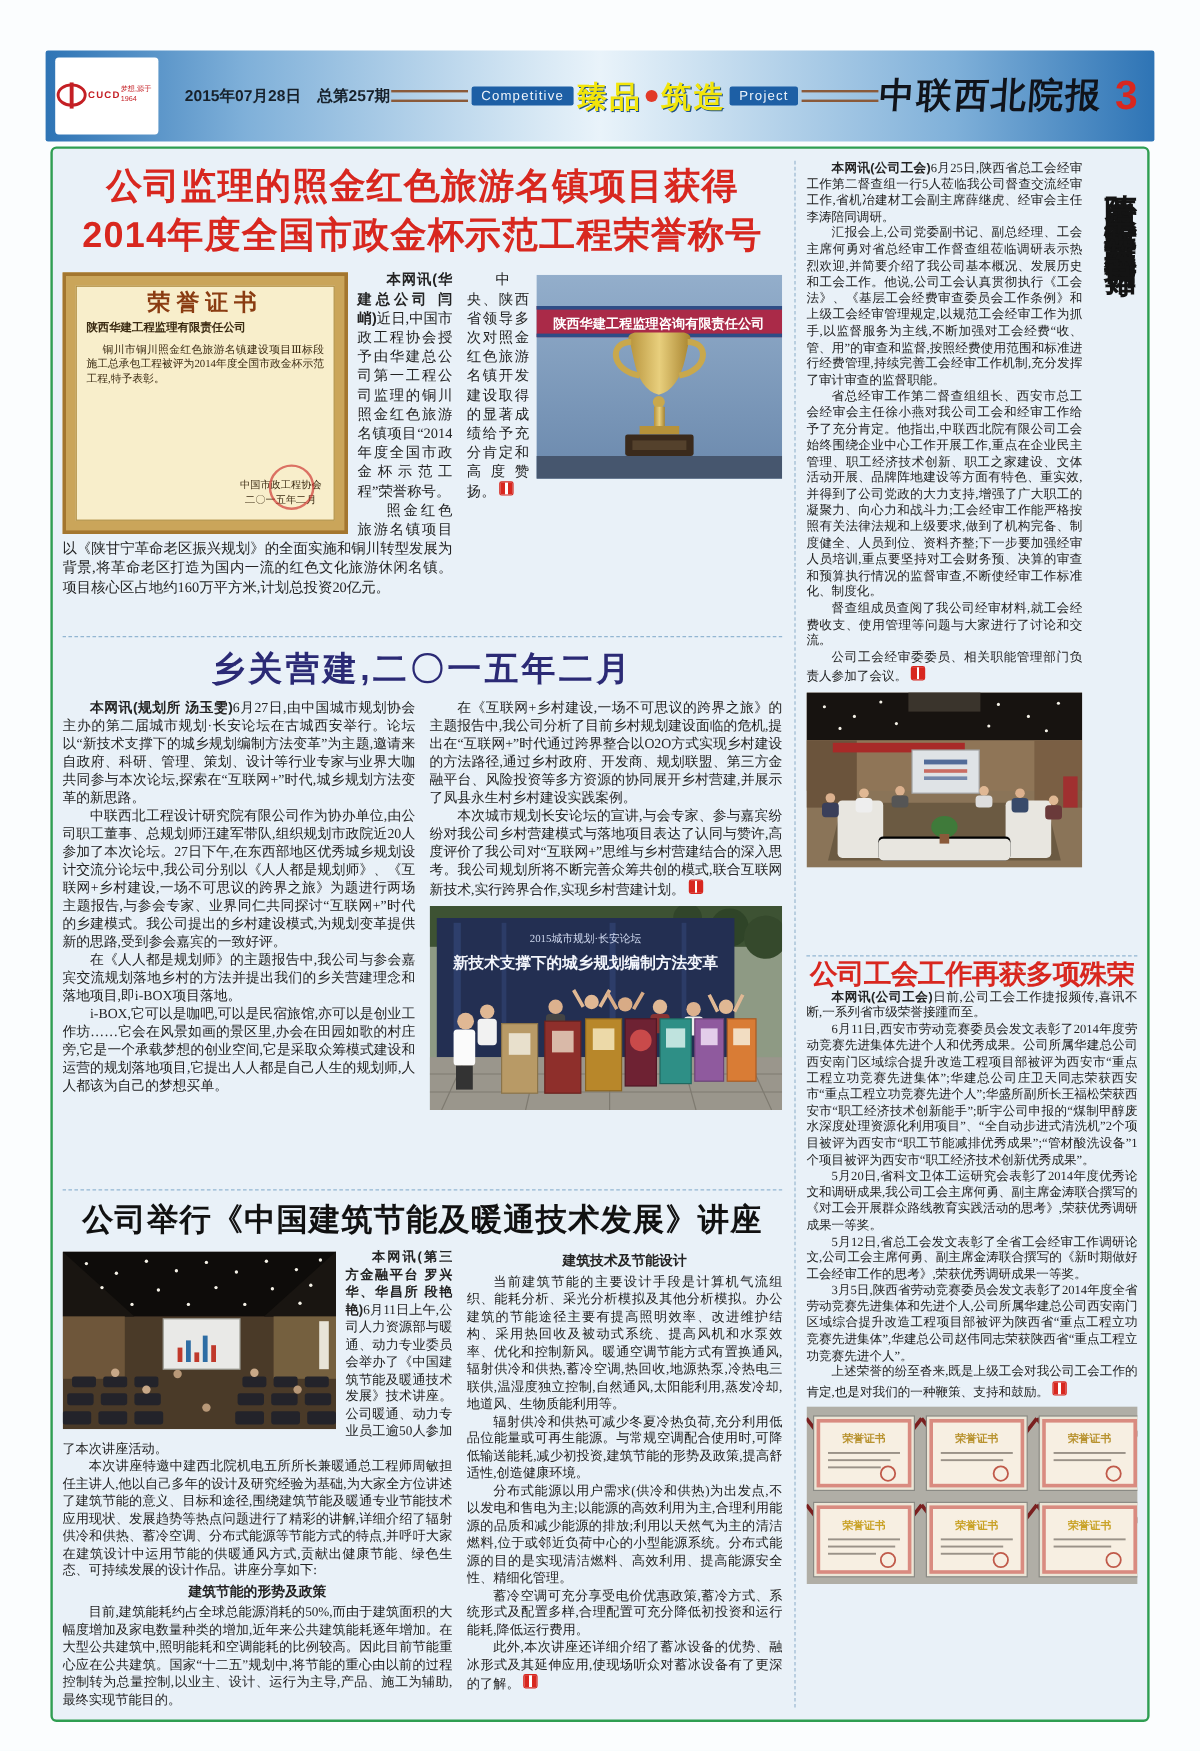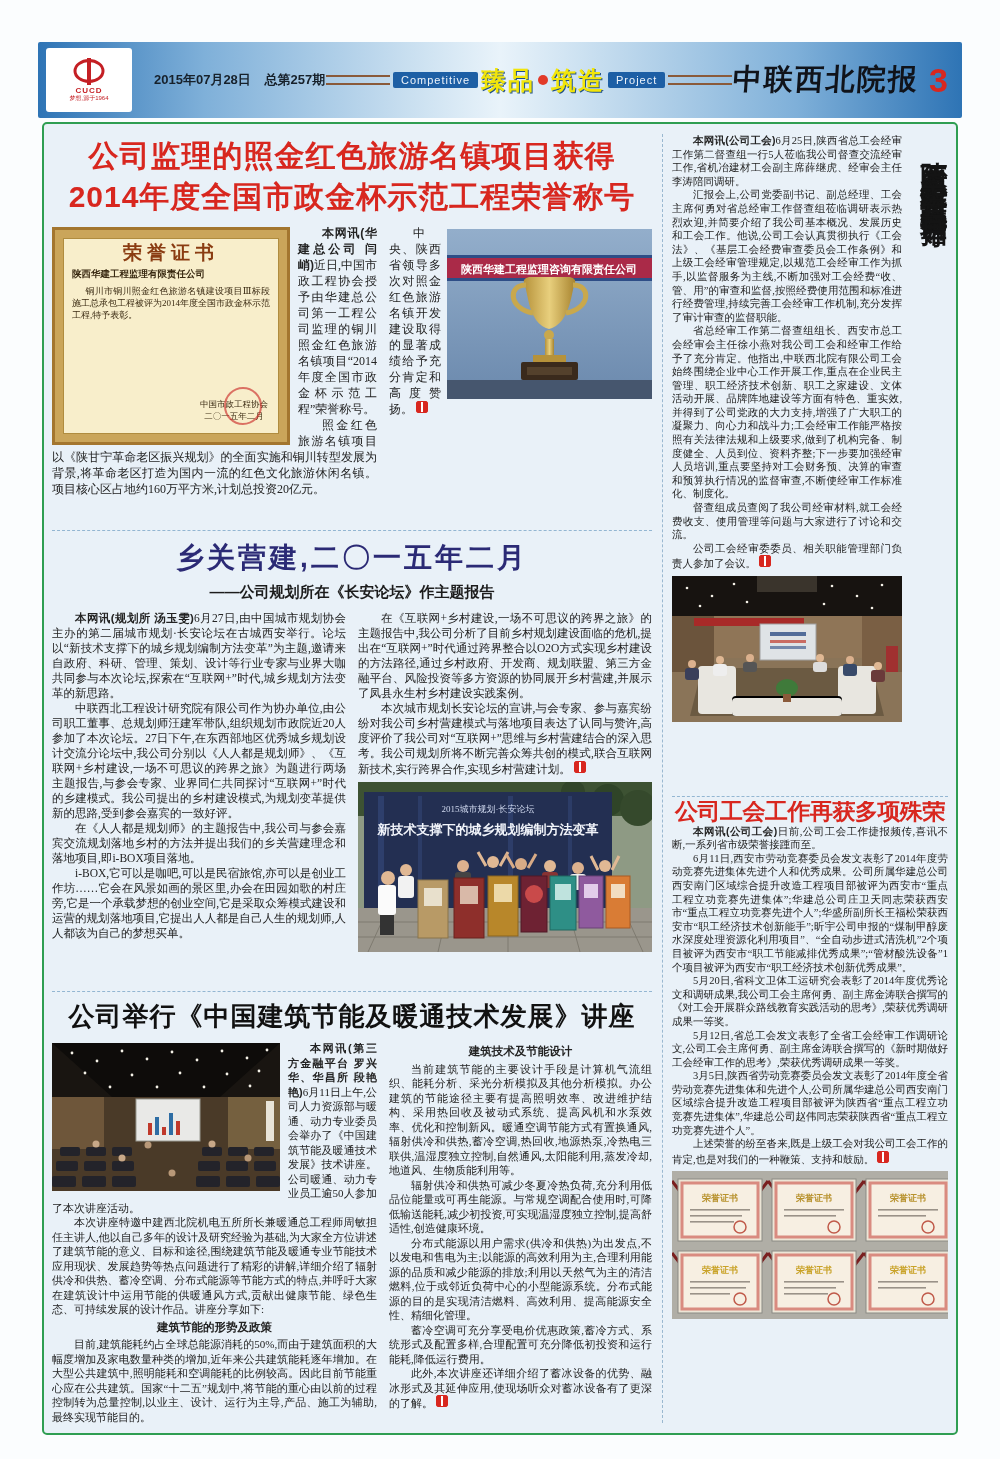"CUCD" .logo-box { flex-direction: column -> row }
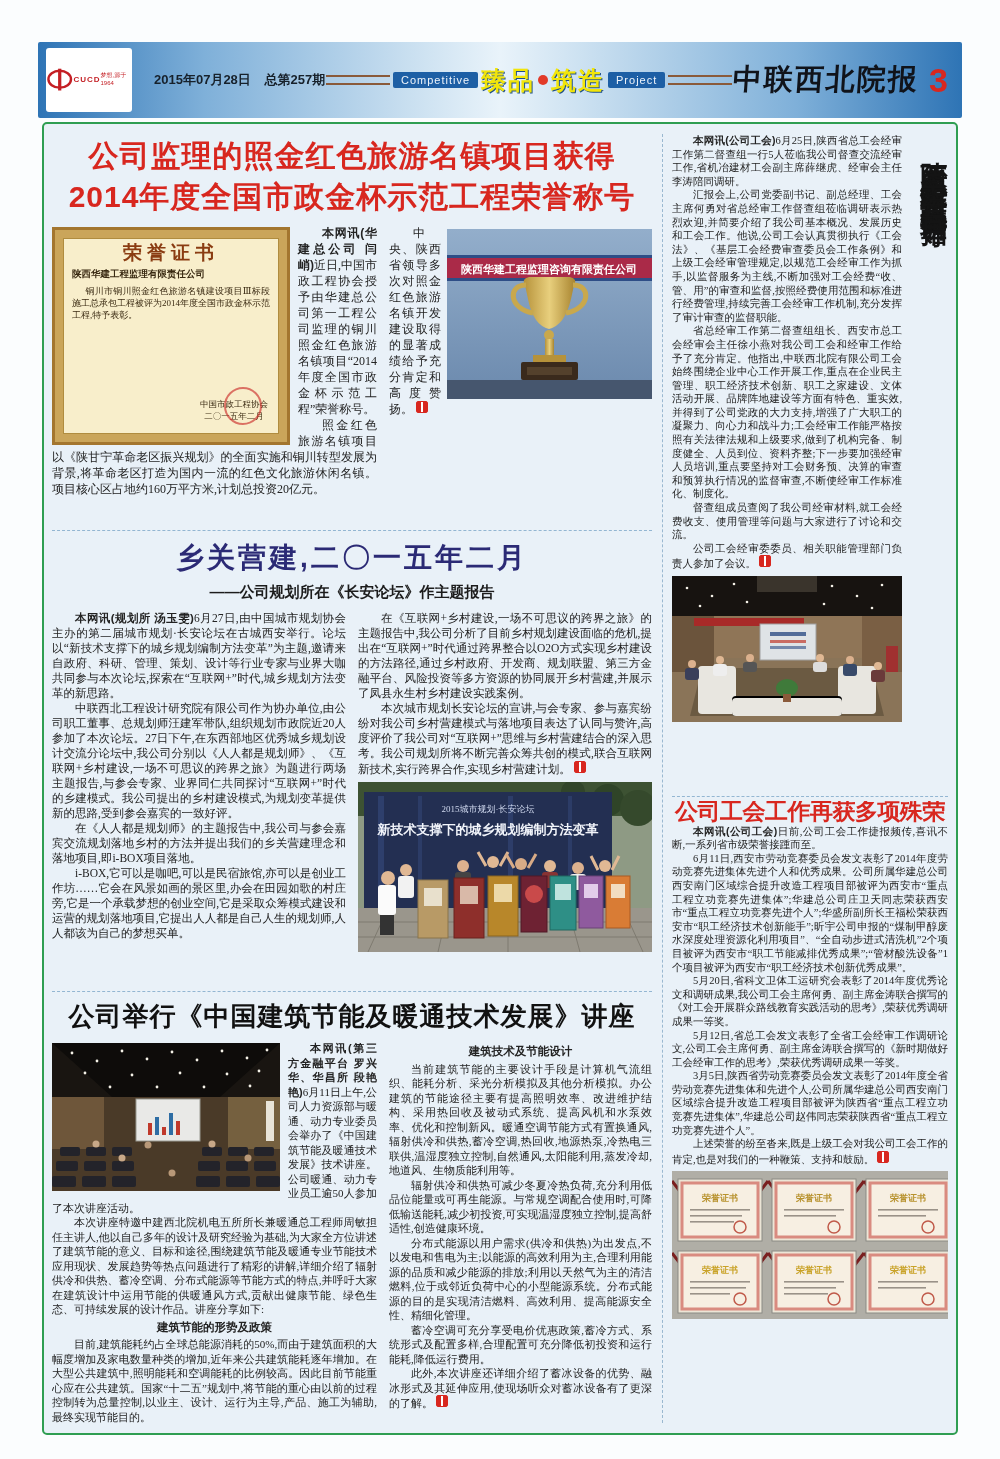"——公司规划所在《长安论坛》作主题报告" div.sub { html: <div>——公司规划所在《长安论坛》作主题报告</div> -> none }
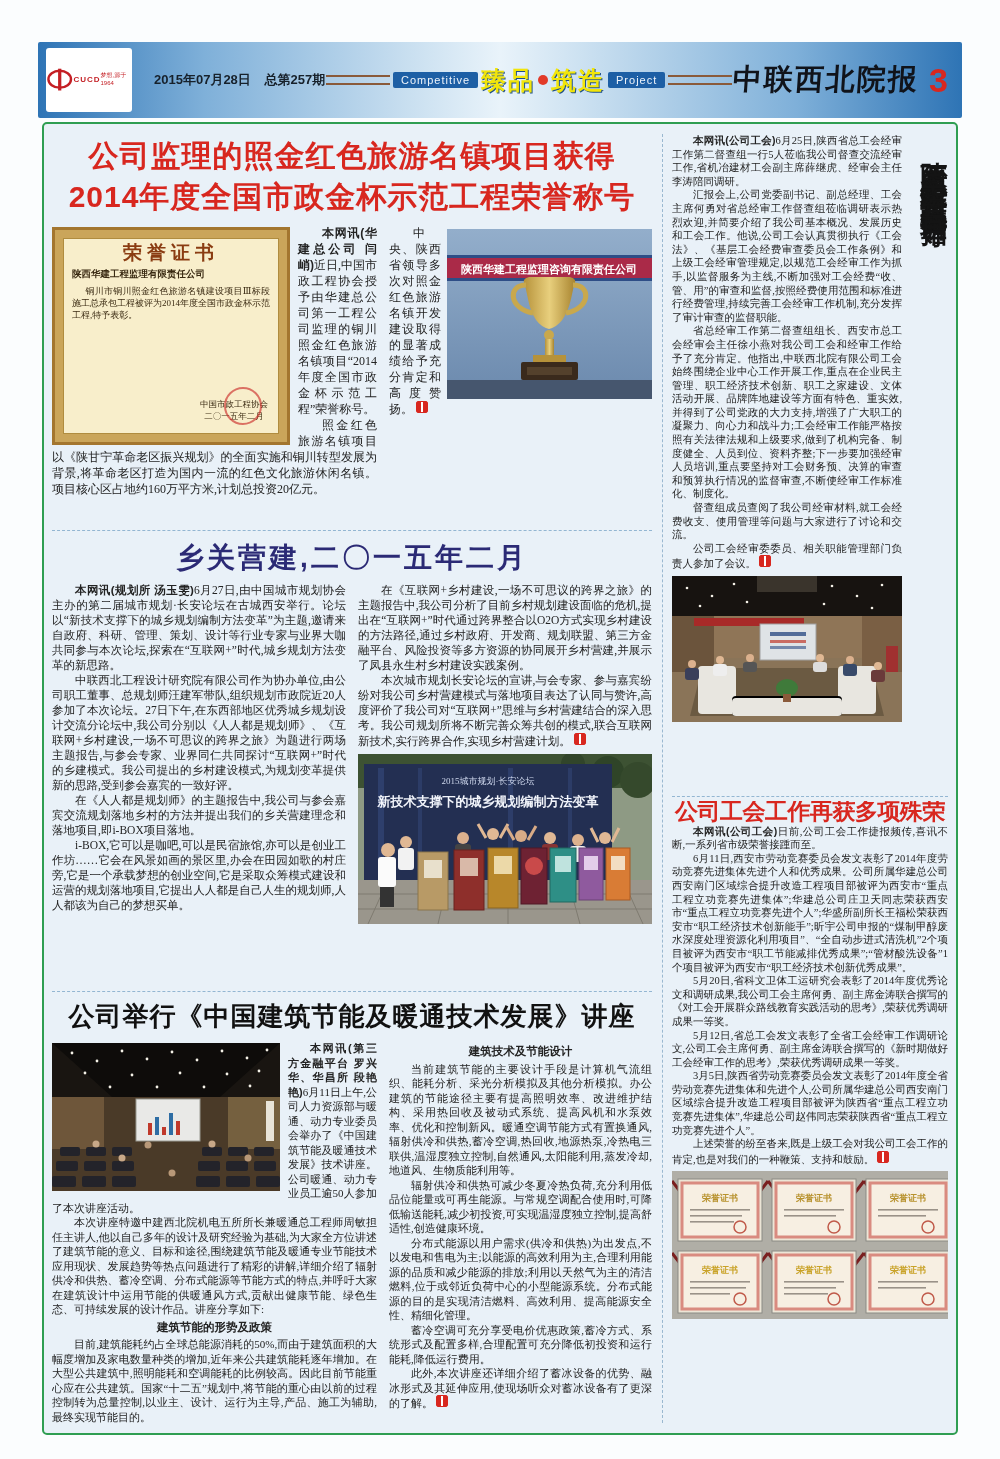"辐射供冷和供热可减少冬夏冷热负荷,充分利用低品位能量或可再生能源。与常规空调配合" p.body-p { text: ,可实现温湿度独立控制 -> ,建筑节能的形势及政策 }
